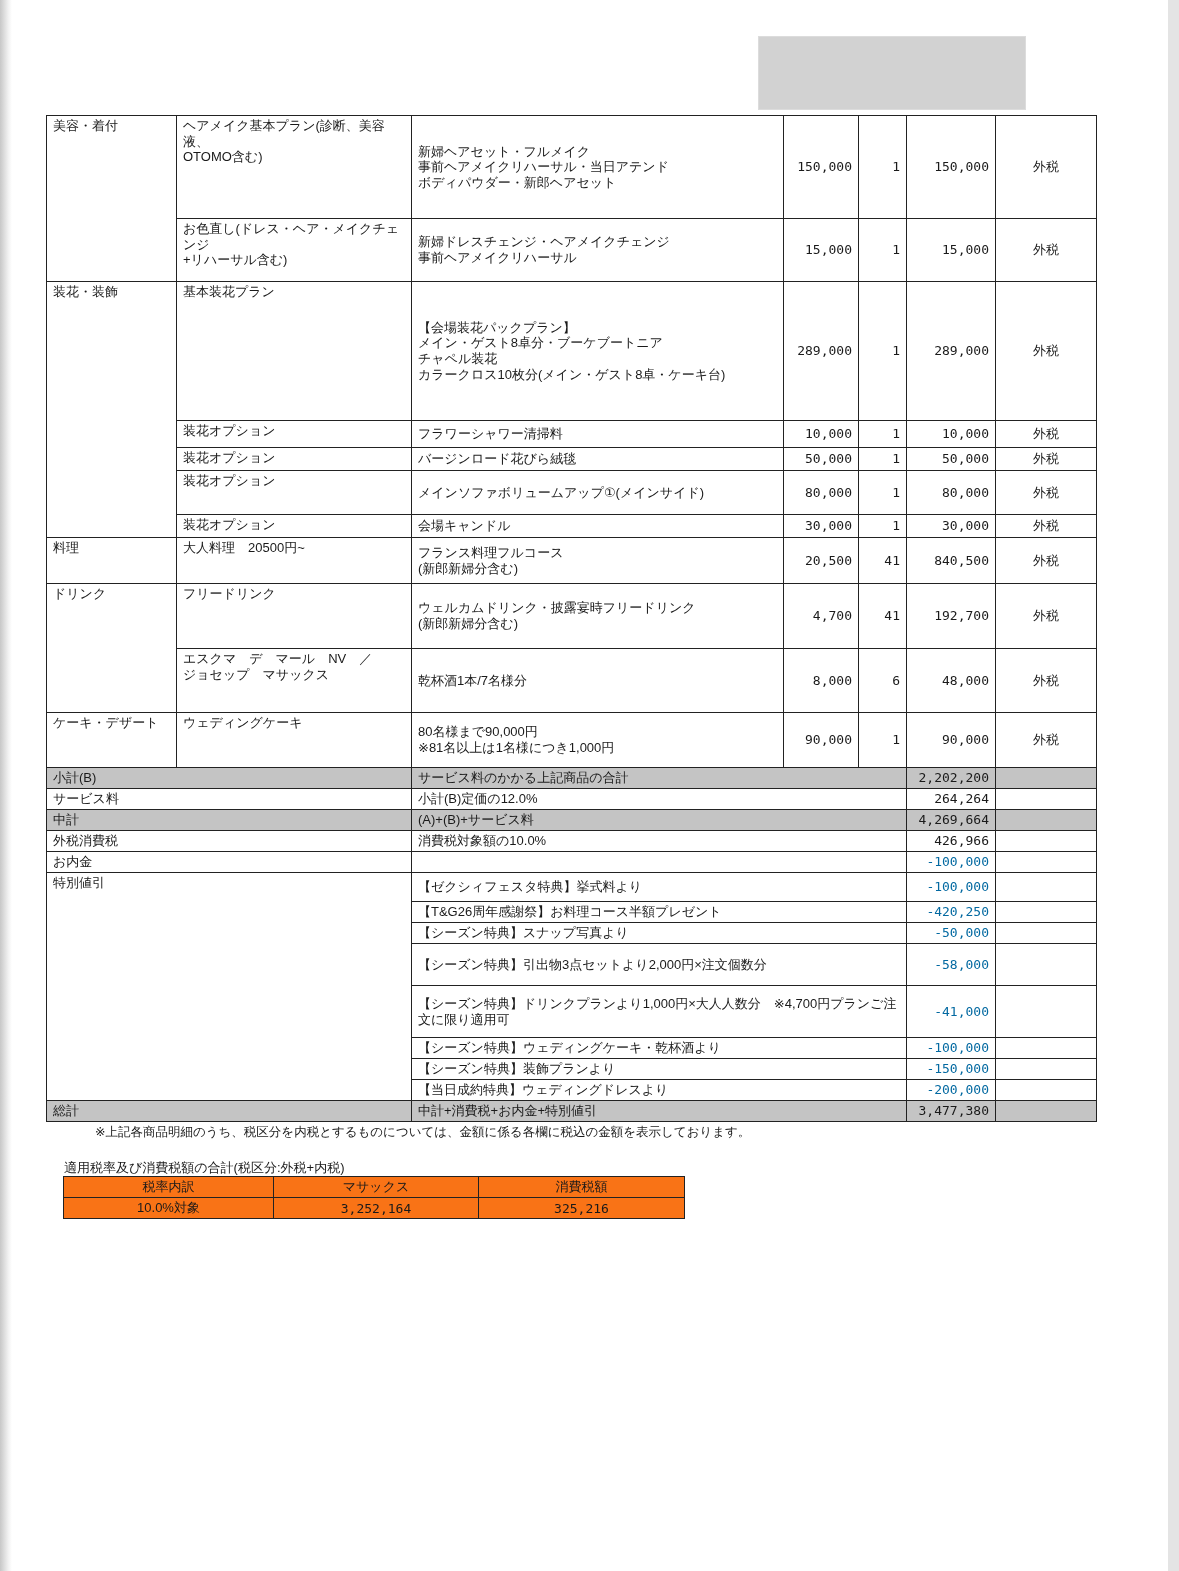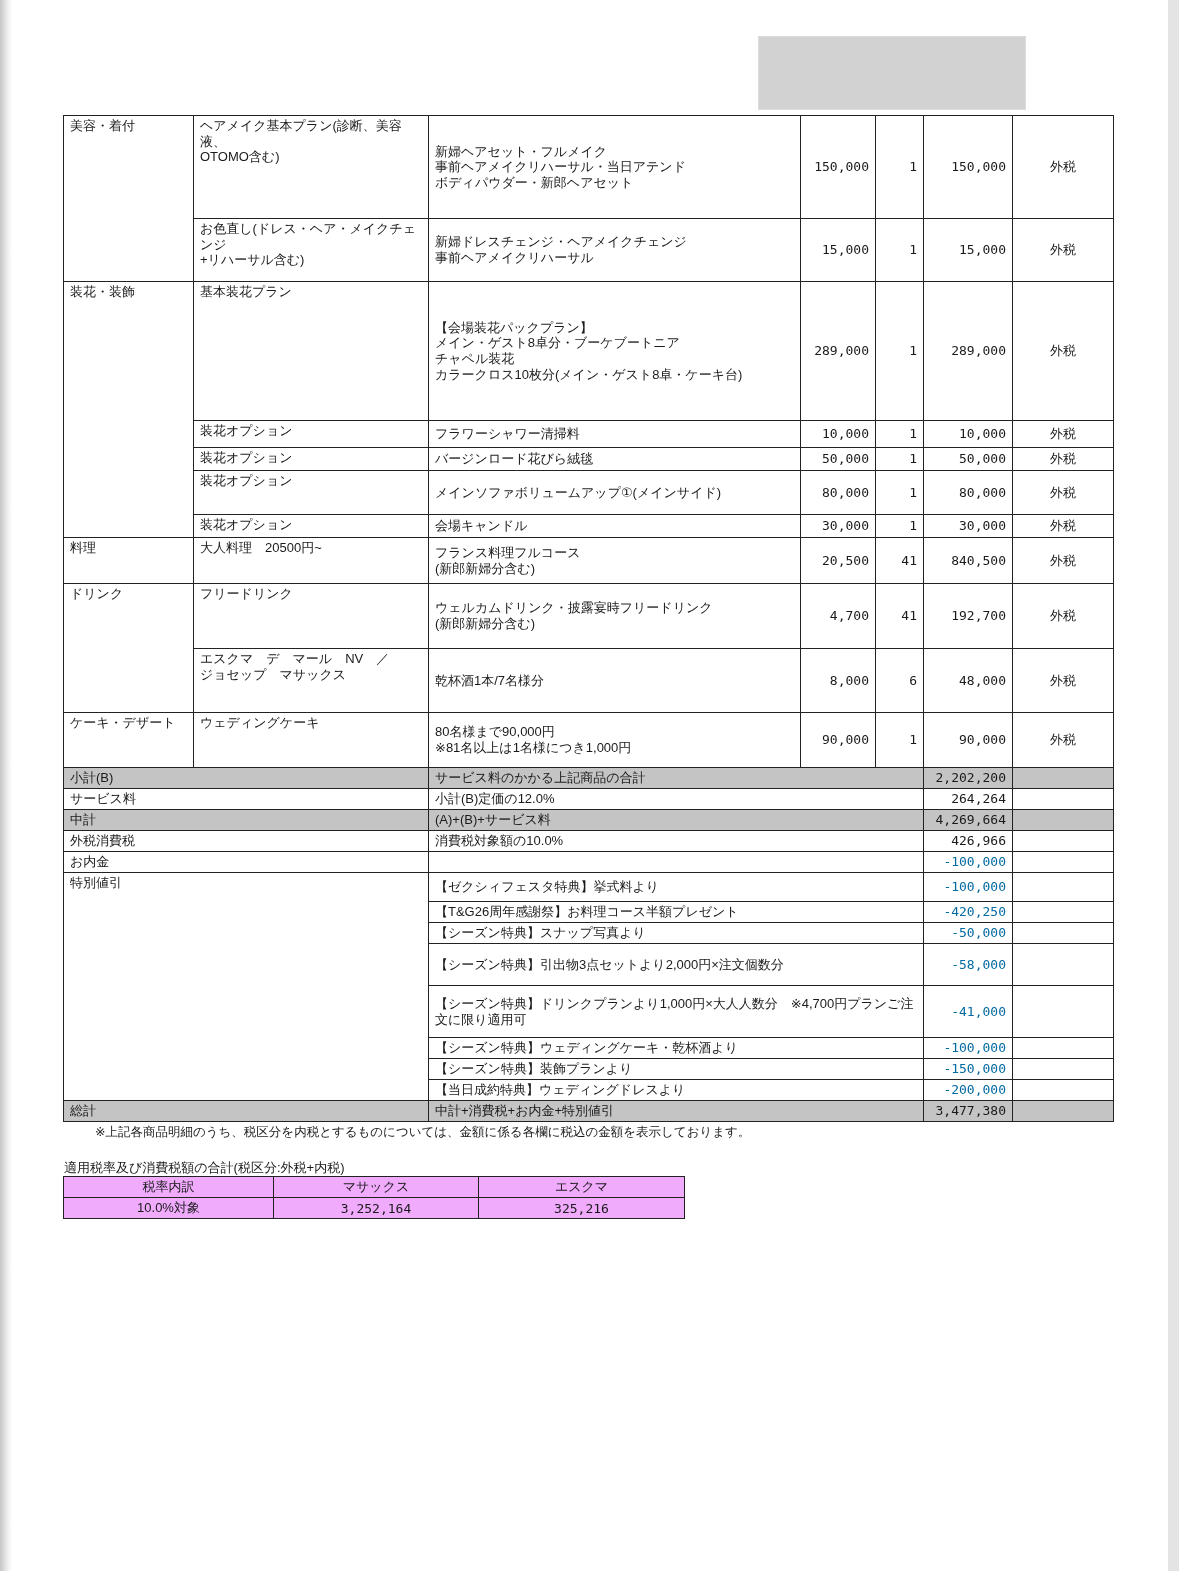"美容・着付" #main-table { left: 63px -> 46px }
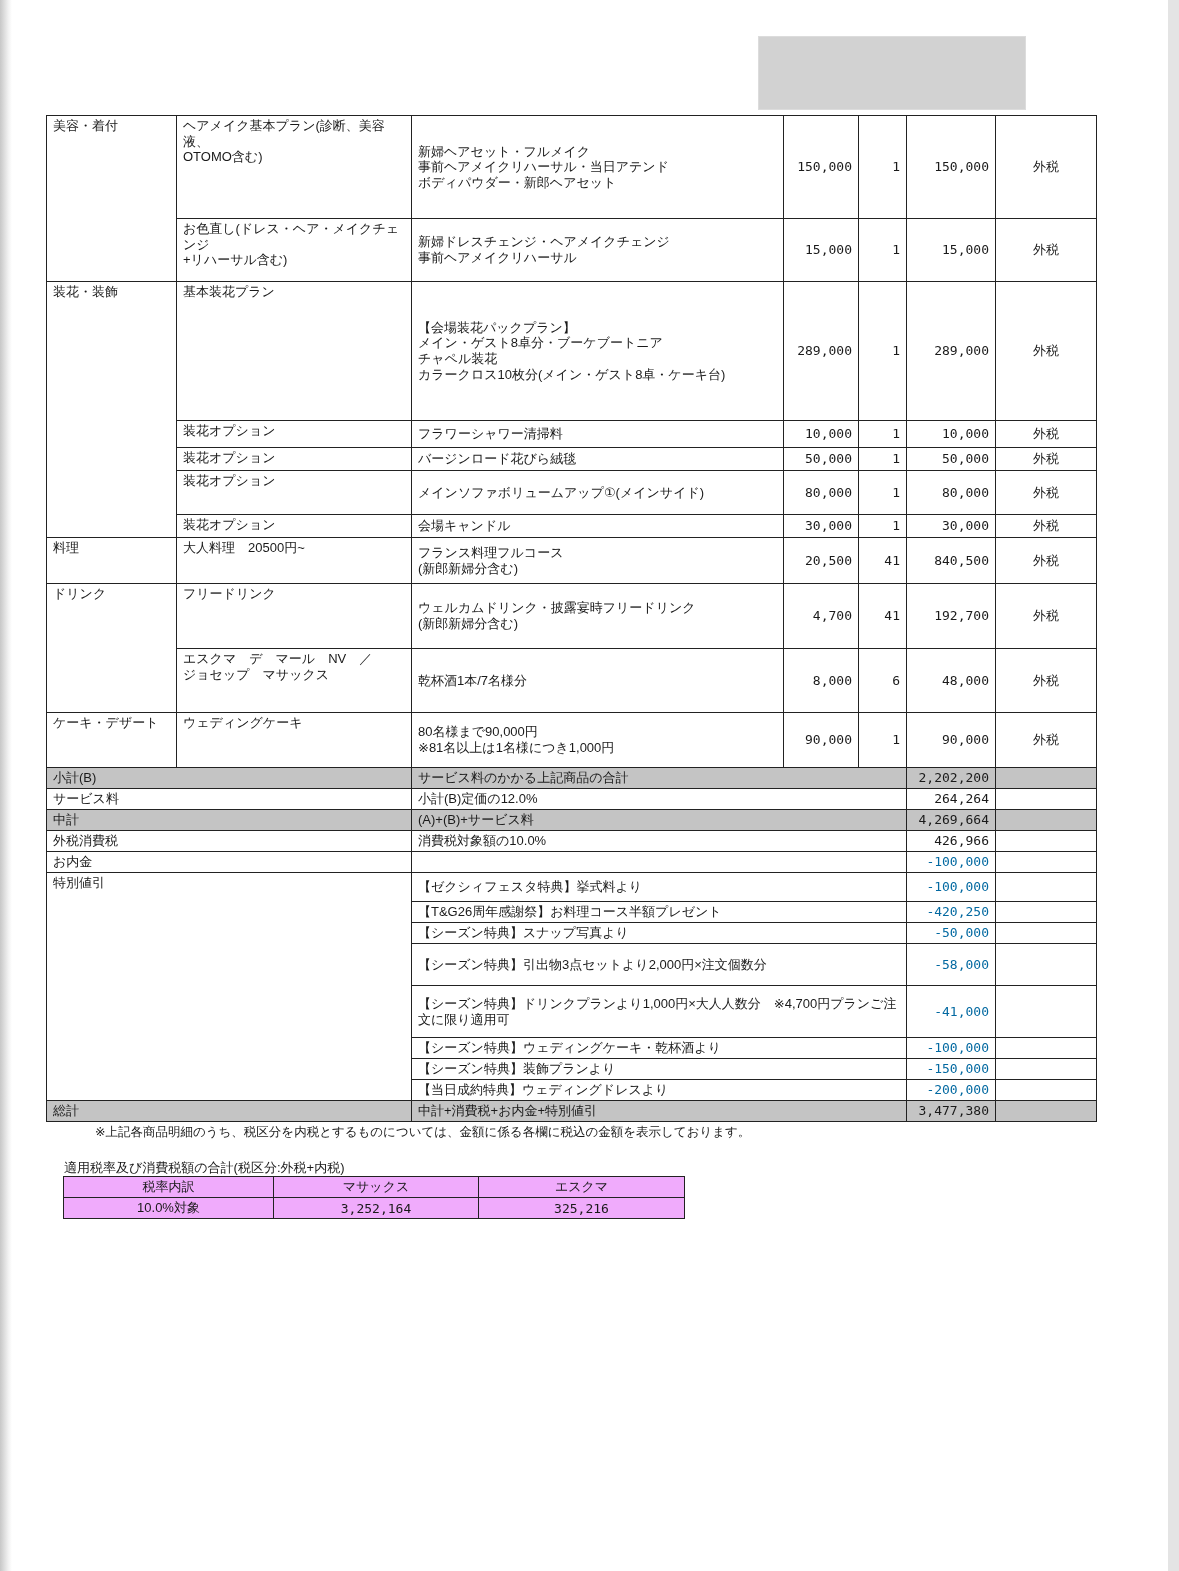"税率内訳" #tax-table td { background: #f0abfc -> #f97316 }
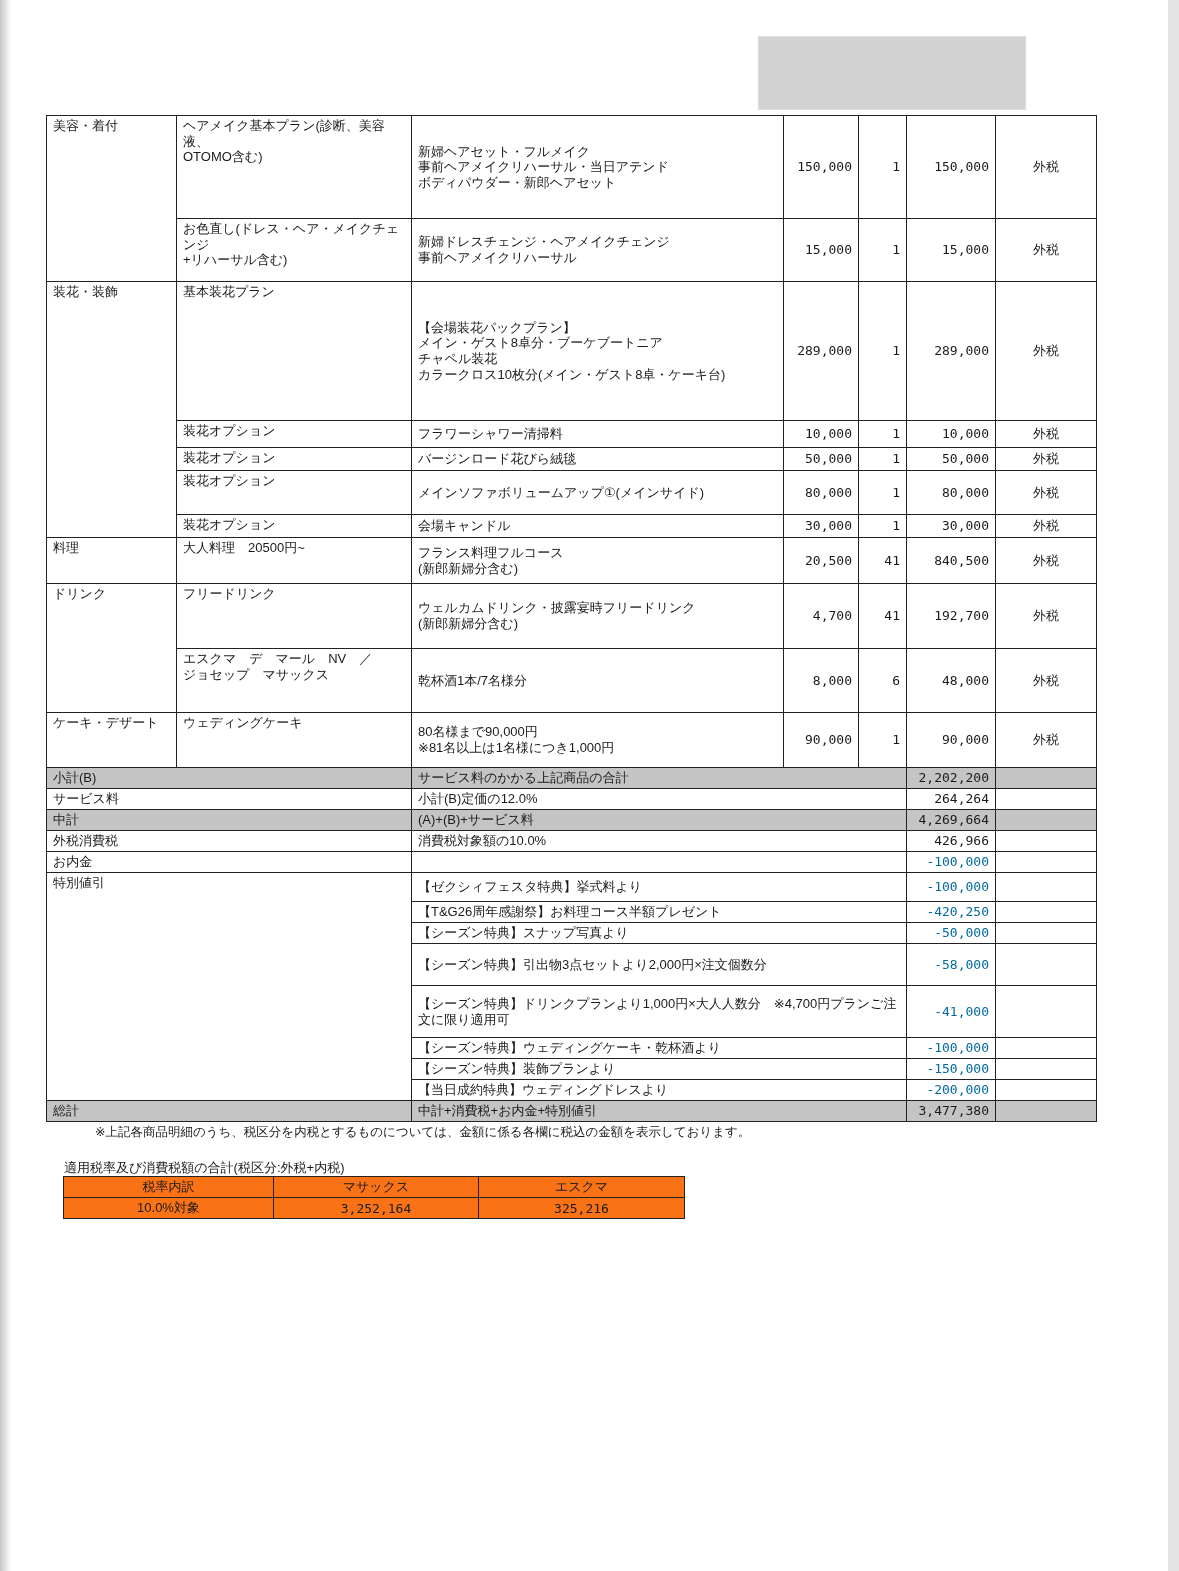"エスクマ" td { text: エスクマ -> 消費税額 }
